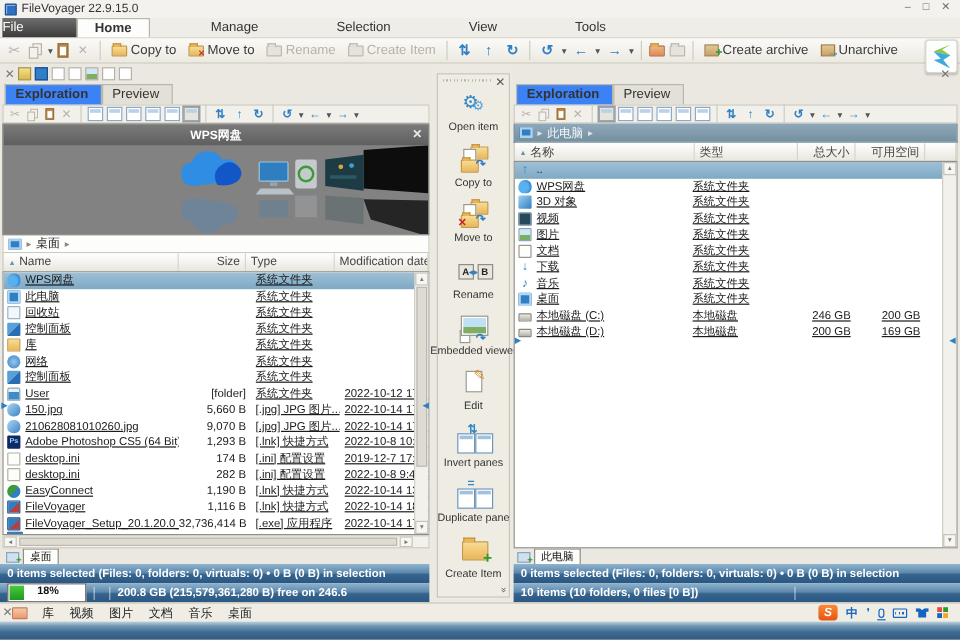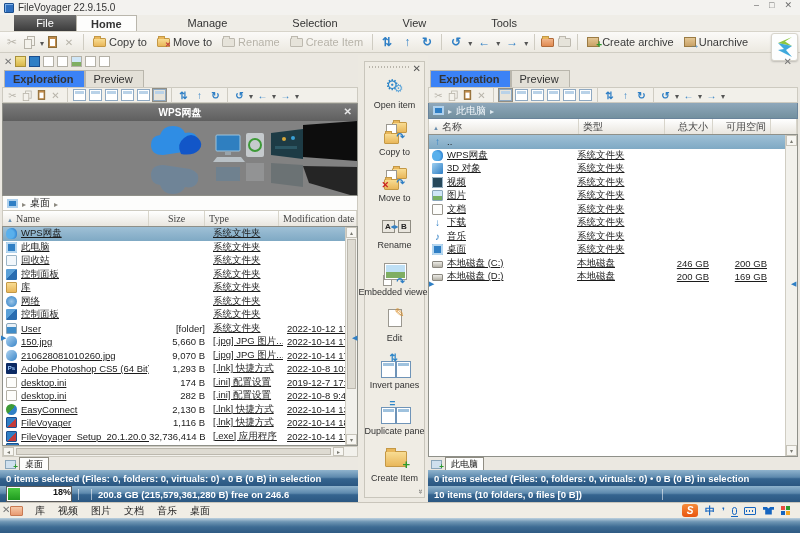"File" .file-tab { margin-left: 14px -> 2px; text-align: center -> left }
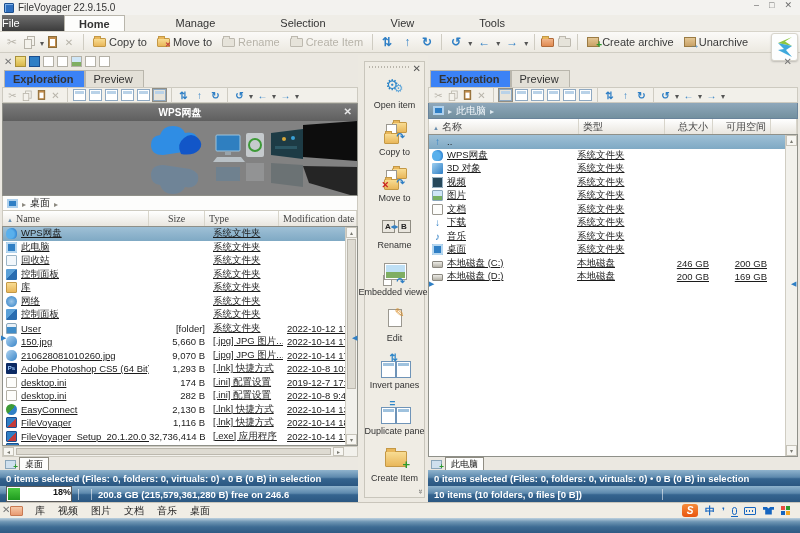"名称" .hcell { font-family: Liberation Serif, serif -> none }
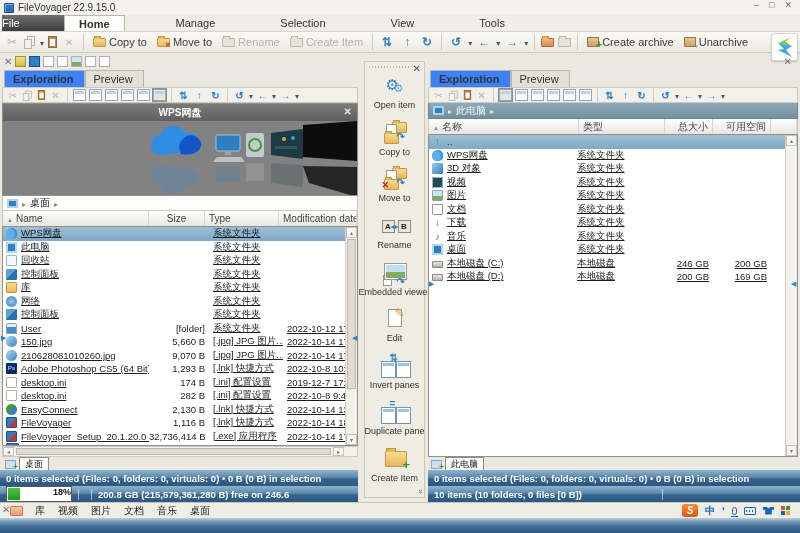"Size" span.hcell { justify-content: center -> flex-end }
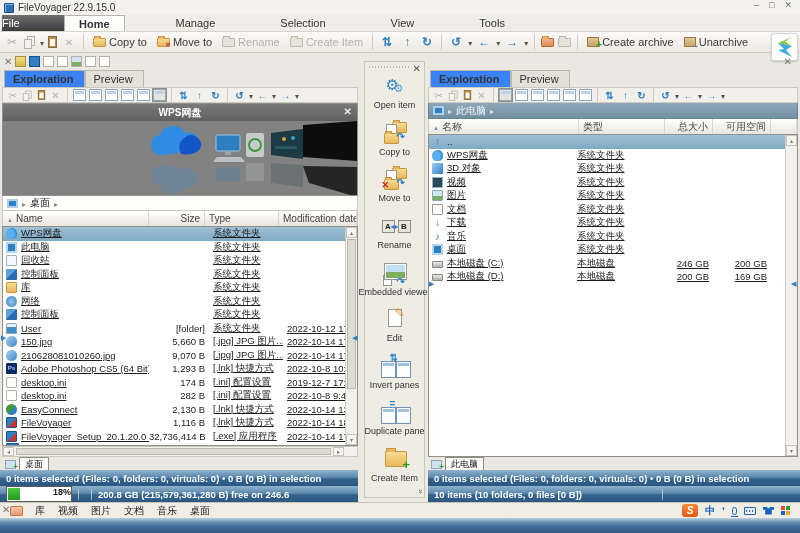"2,130 B" span.cl-size { text: 2,130 -> 1,190 }
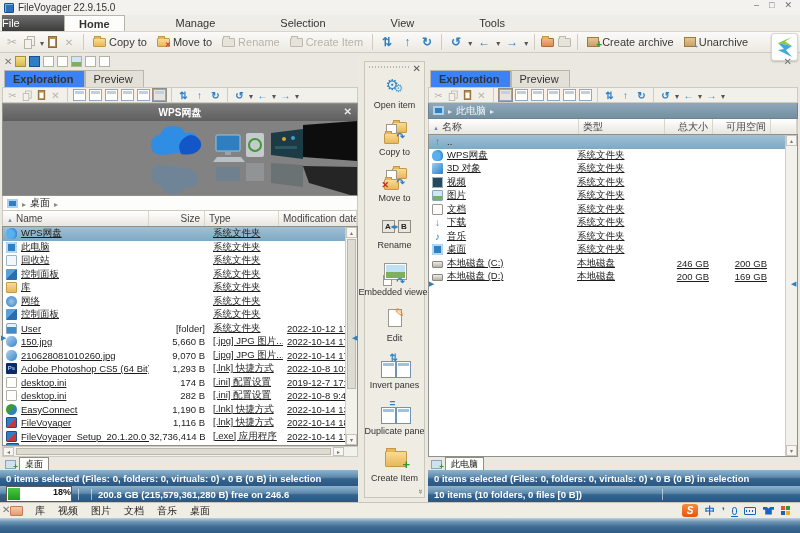"18%" .pbox { padding-left: none -> 24px; text-align: right -> left }
